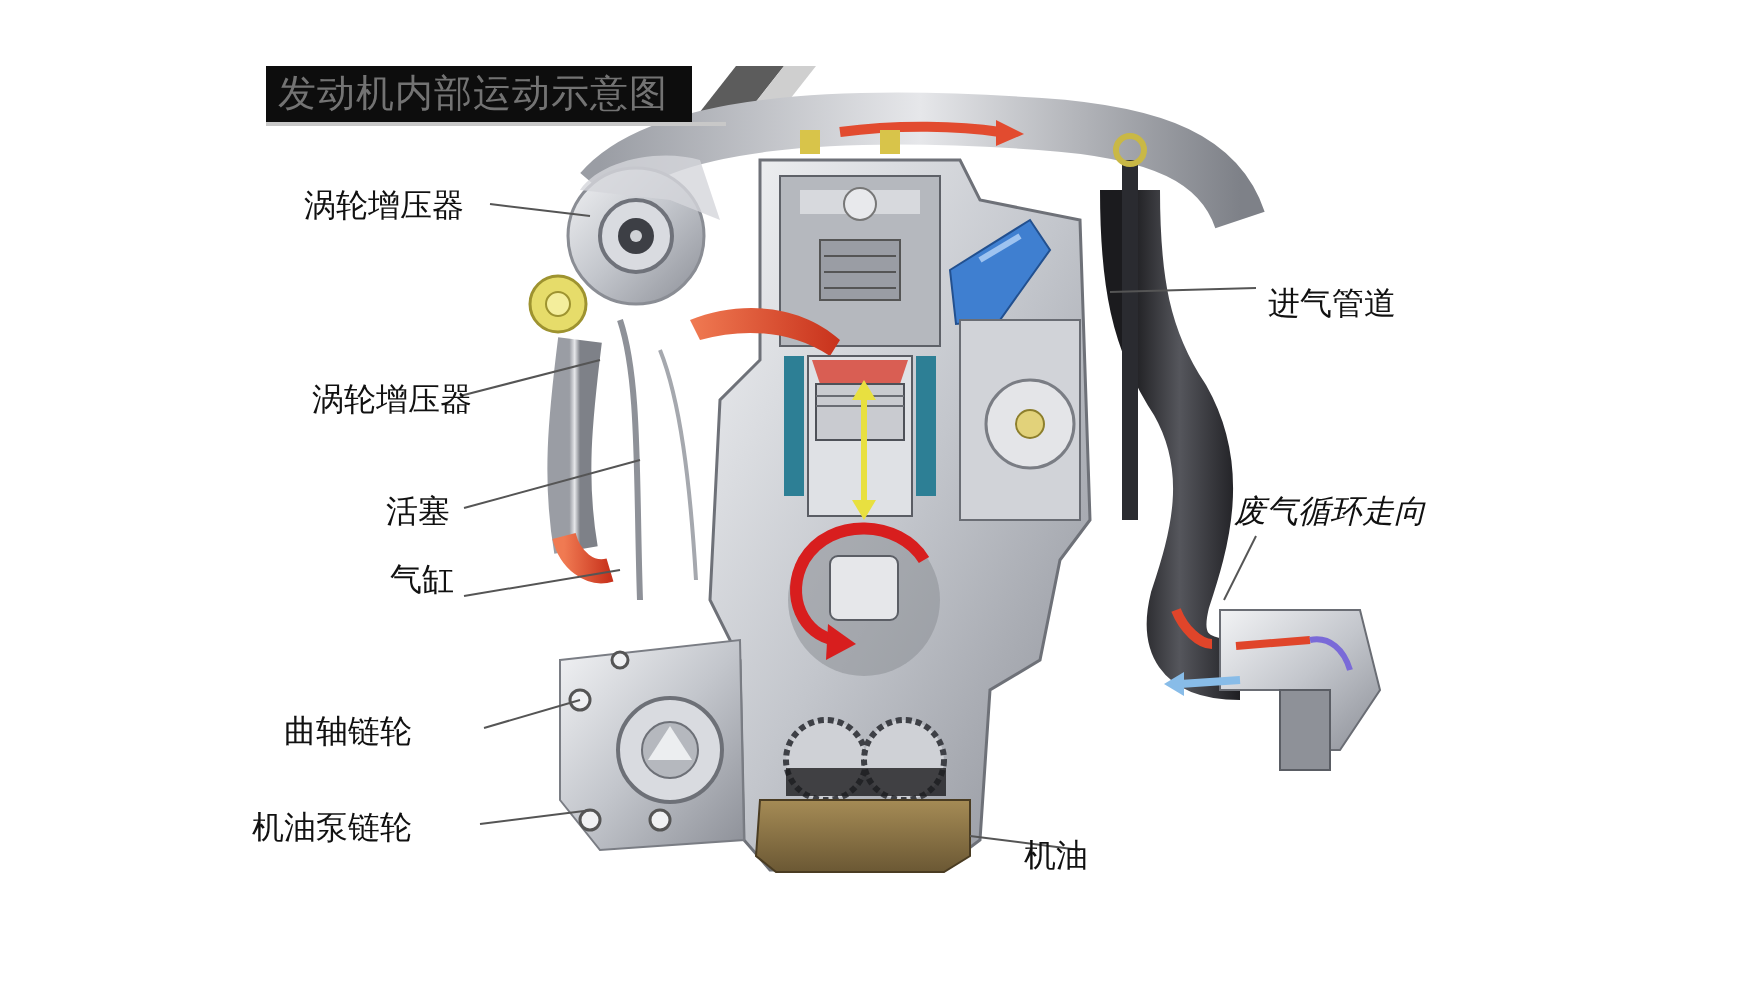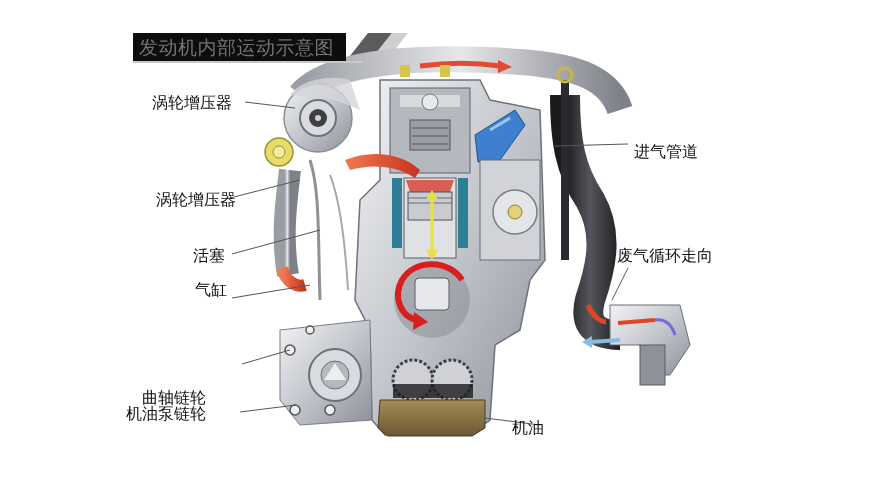"废气循环走向" div.label { font-style: none -> italic }
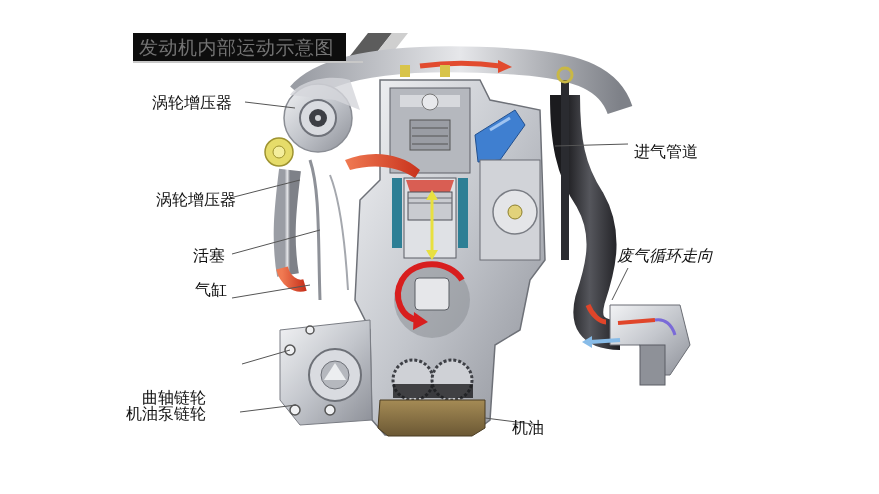"曲轴链轮" div.label { margin-top: 32px -> none }
